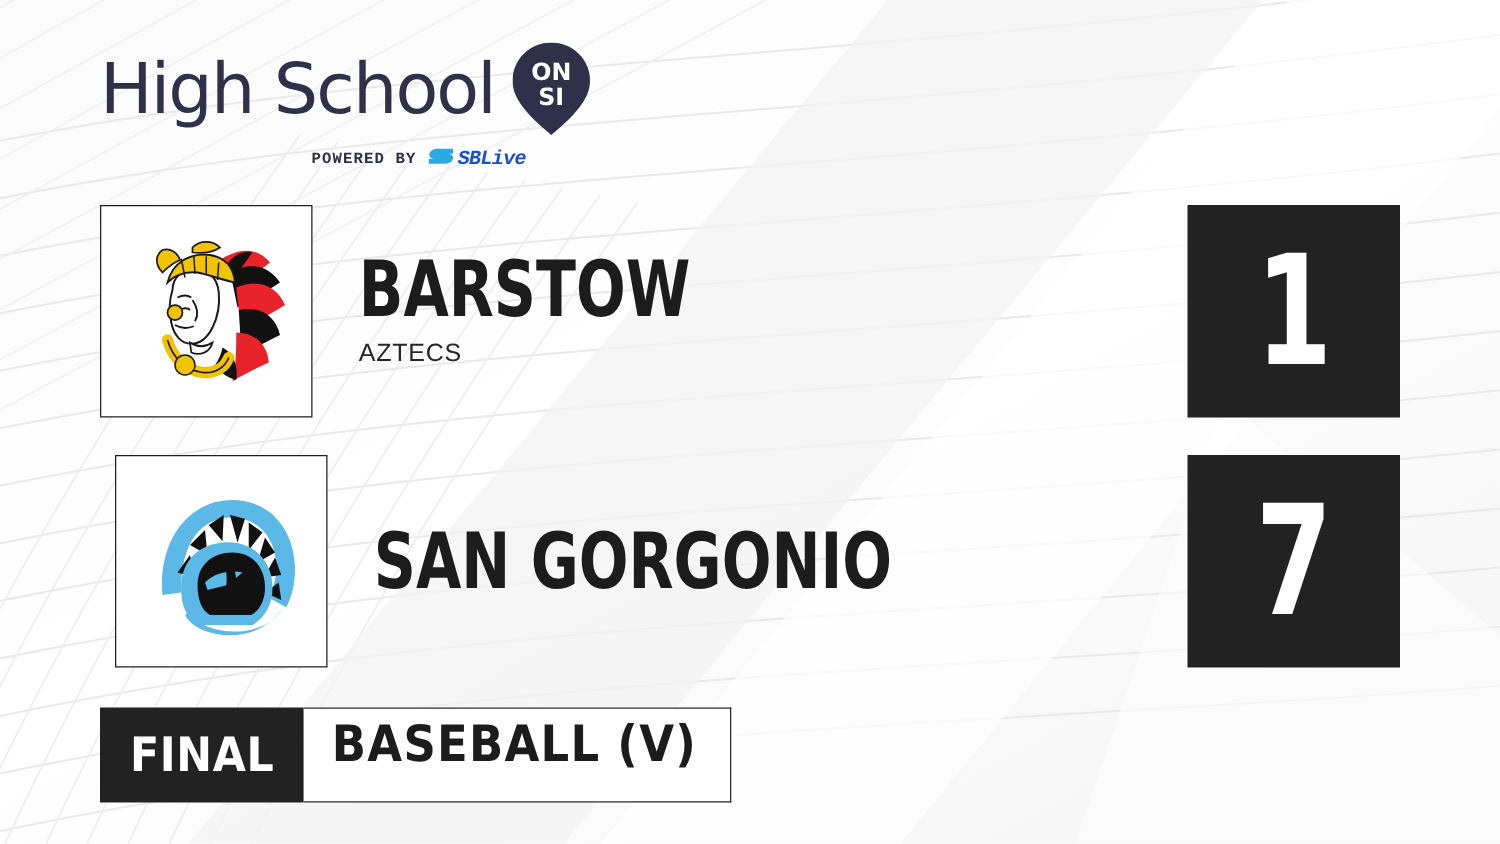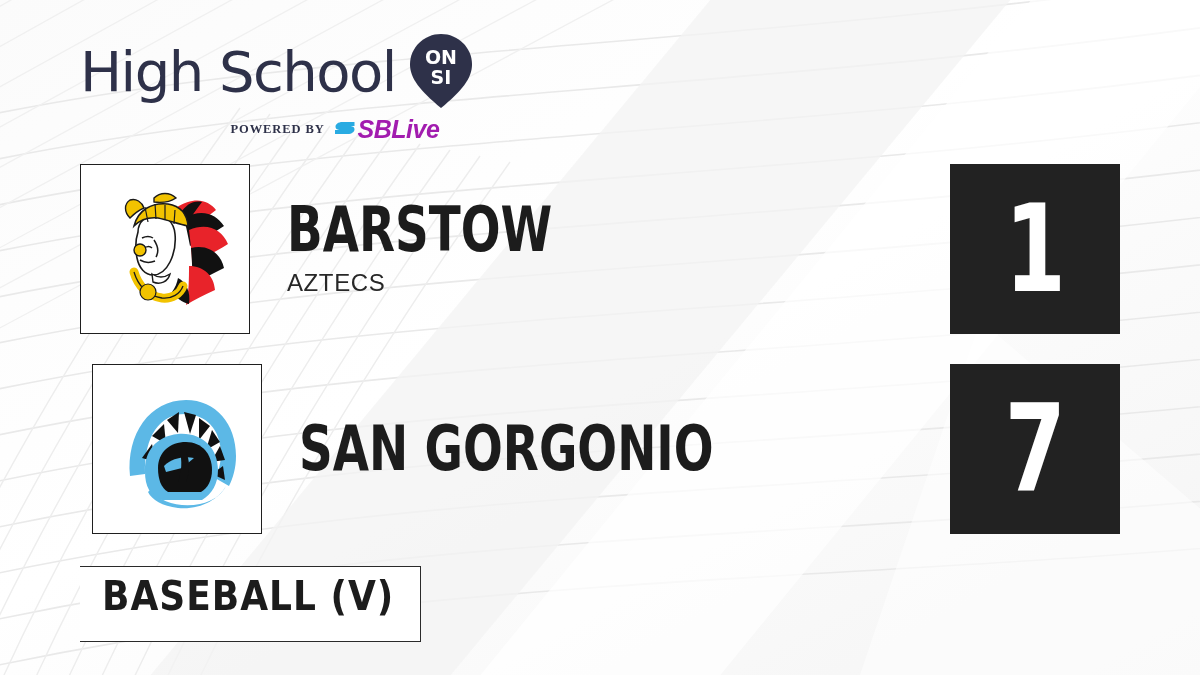"POWERED BY" .powered-label { font-family: Liberation Serif, serif -> Liberation Mono, monospace }
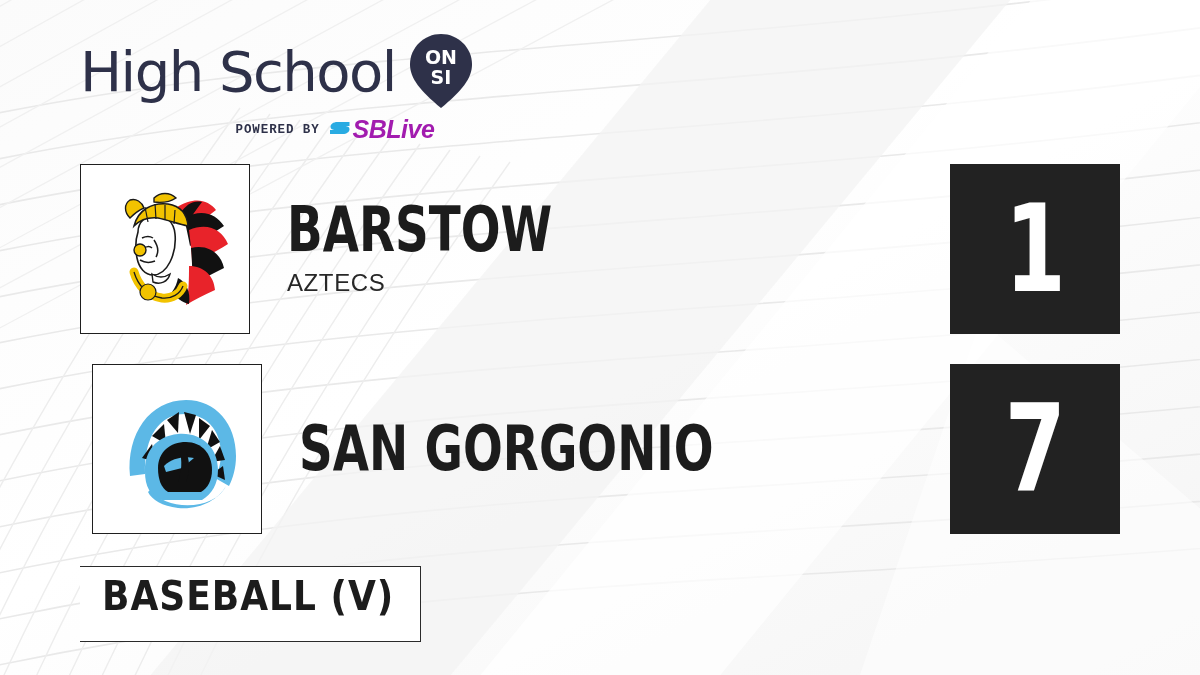"SBLive" .sblive-text { color: #a21caf -> #1d4ed8; font-family: Liberation Sans, sans-serif -> Liberation Mono, monospace; font-size: 25px -> 16px }
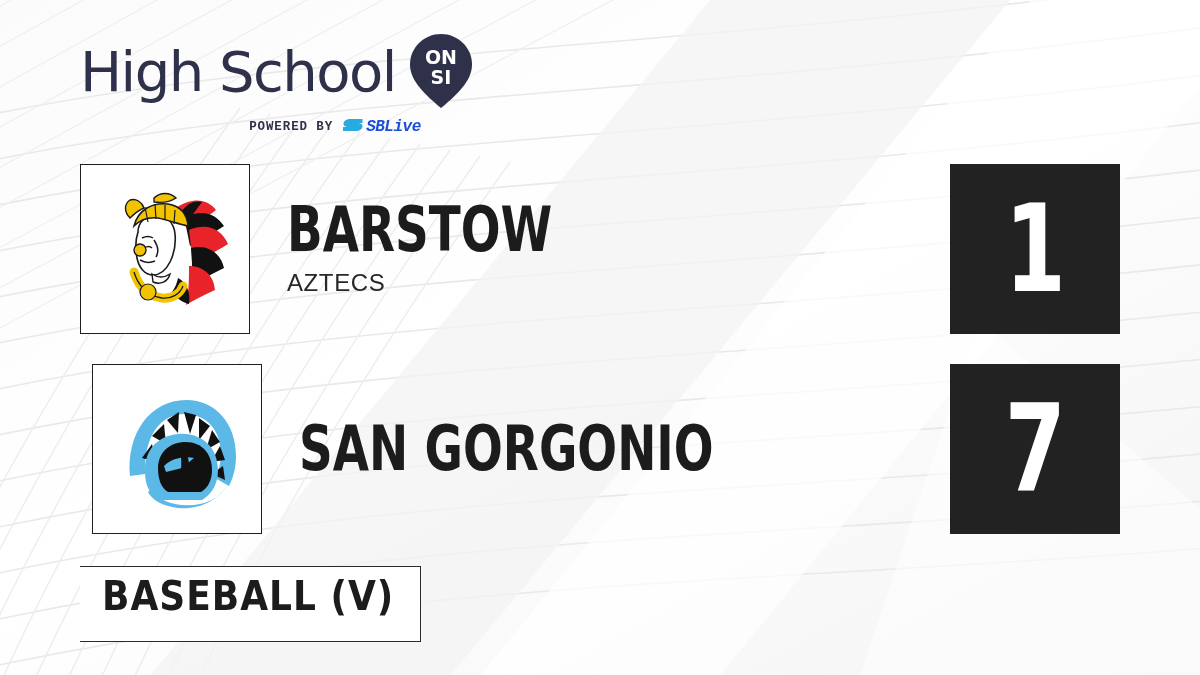"AZTECS" .team-mascot { font-size: 24px -> 20px }
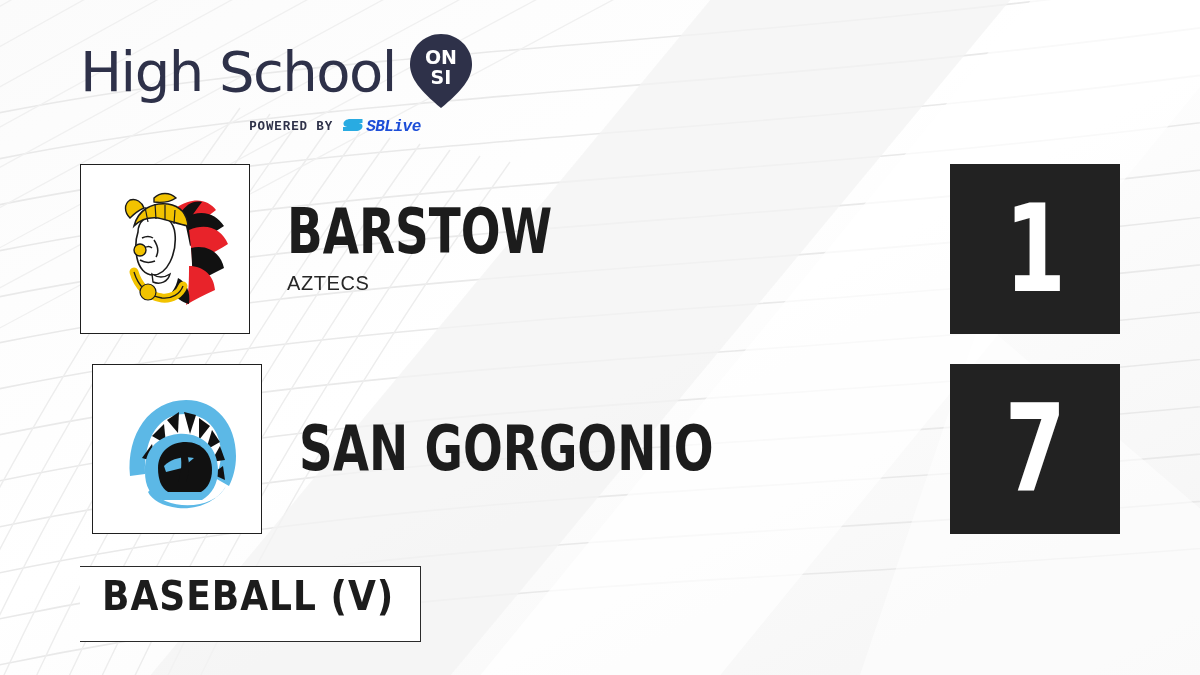"FINAL" div.status-final { html: none -> <div>FINAL</div> }
